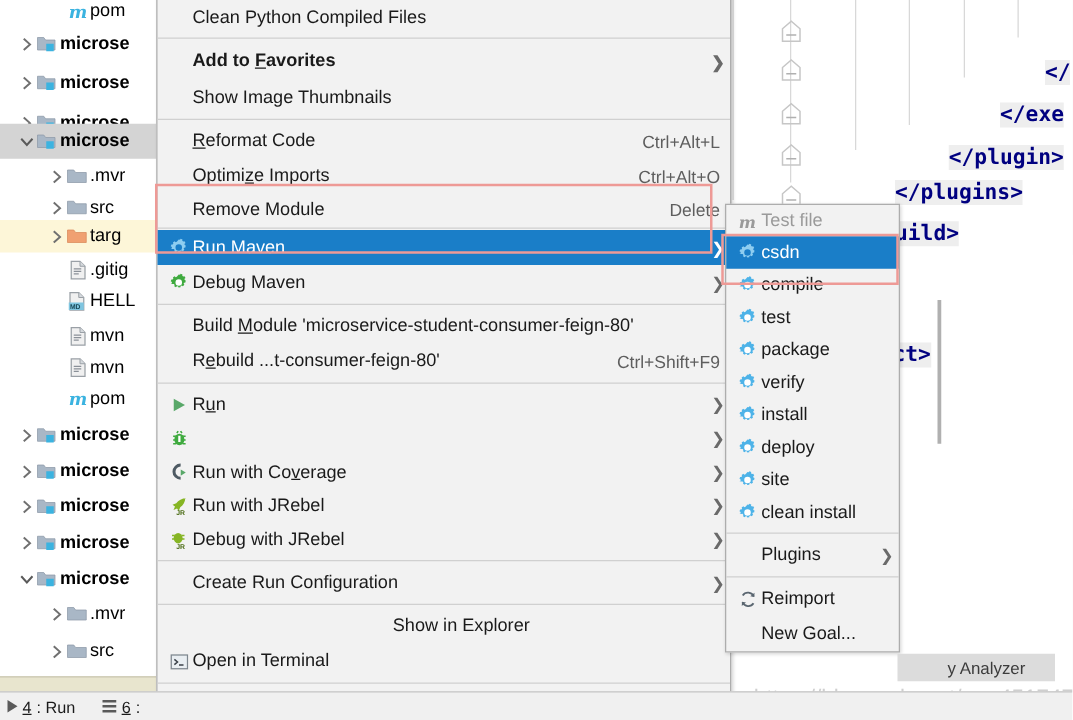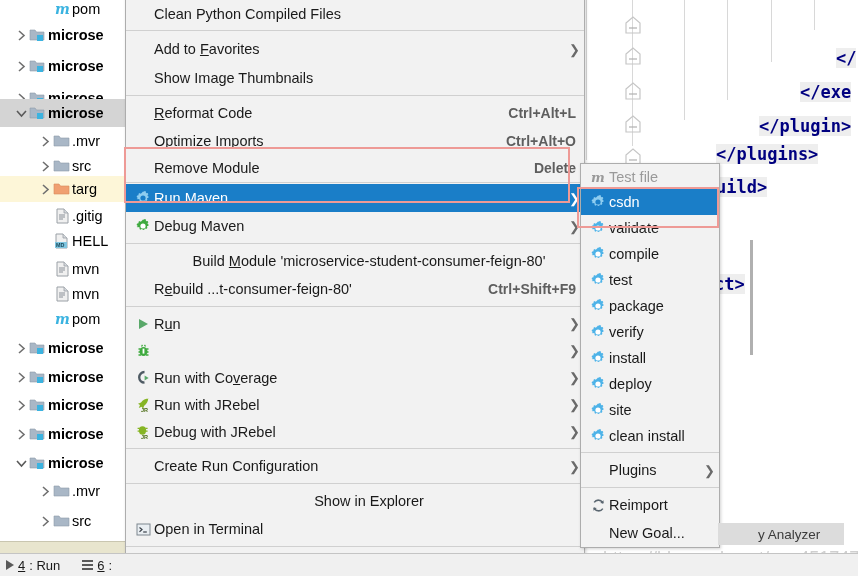"Add to Favorites" div.mi { font-weight: none -> bold }
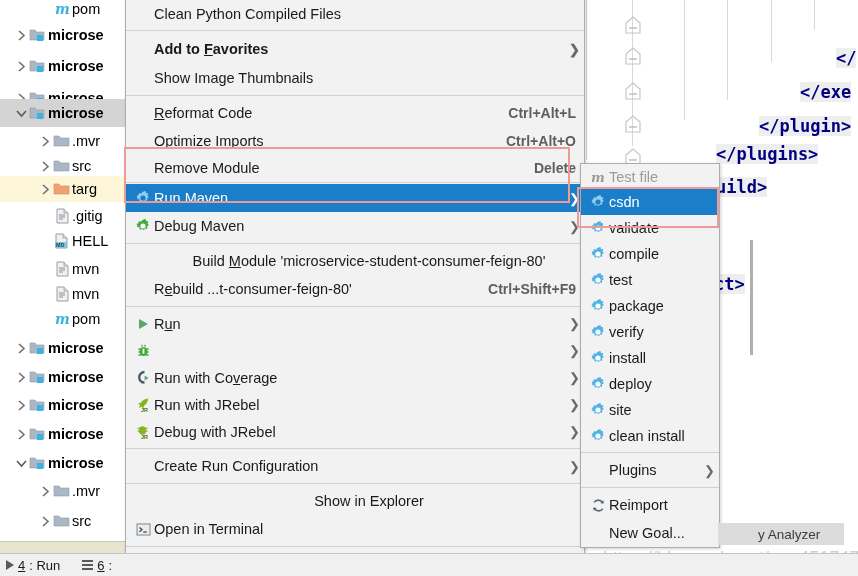"Ctrl+Alt+L" .mi .mshort { font-weight: bold -> none }
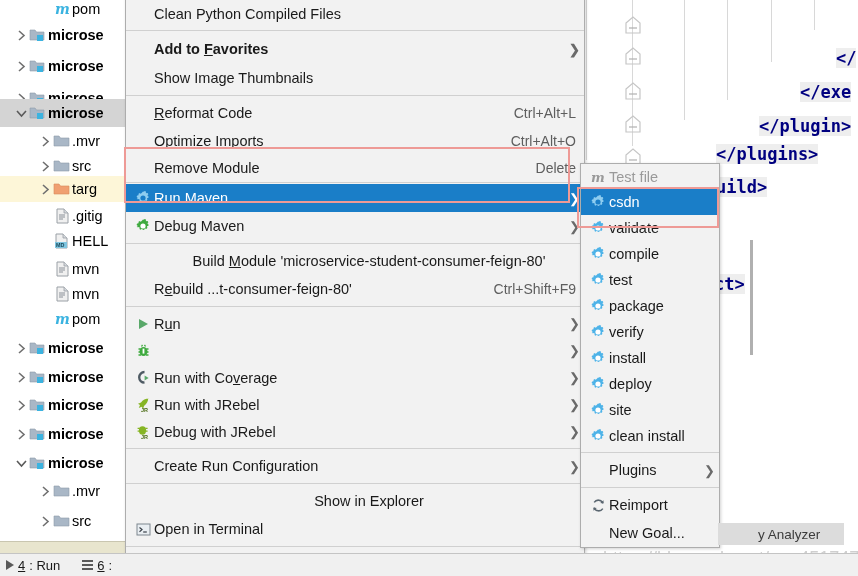"validate" div.mi { html: <div> <div> <svg> <path></path> <circle></circle> </svg> </div> <div>validate</div> </div> -> none }
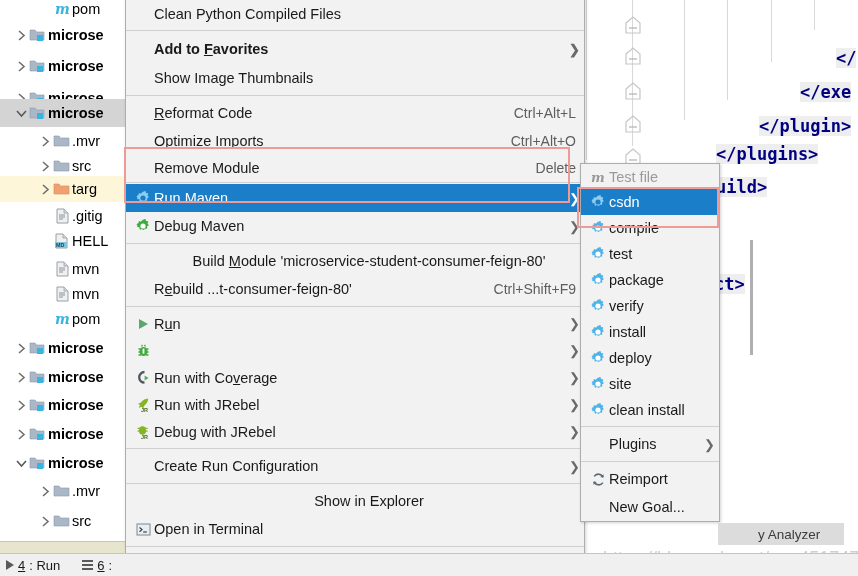"Build Module" div.mi { text-align: center -> none }
